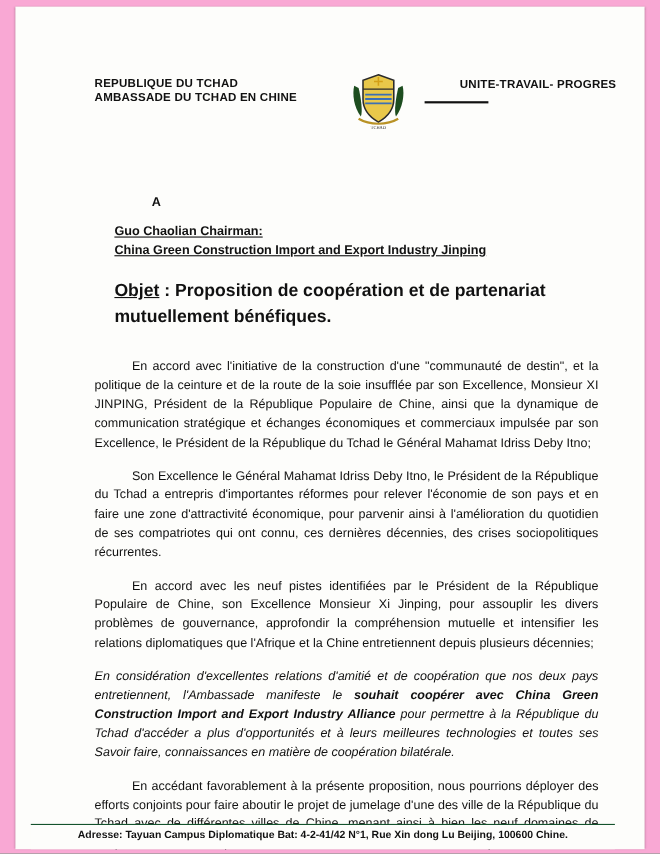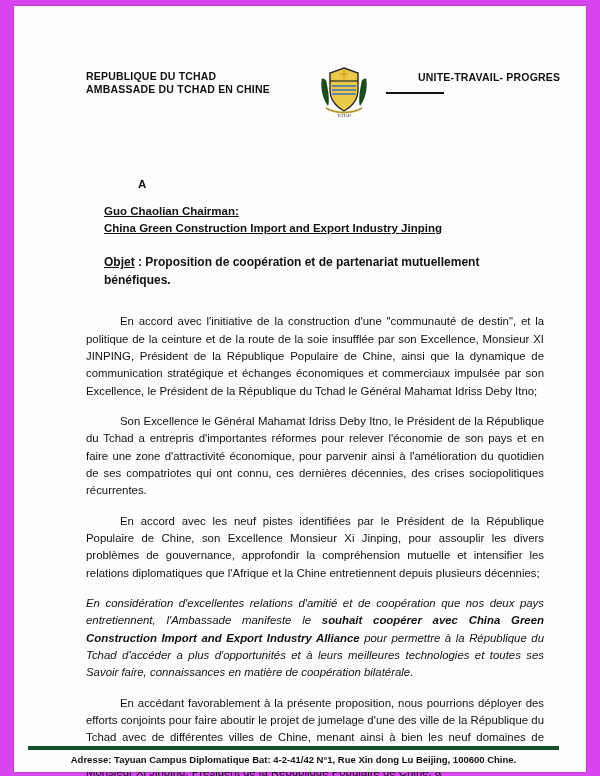"REPUBLIQUE DU TCHAD" .page { background: #d946ef -> #f9a8d4 }
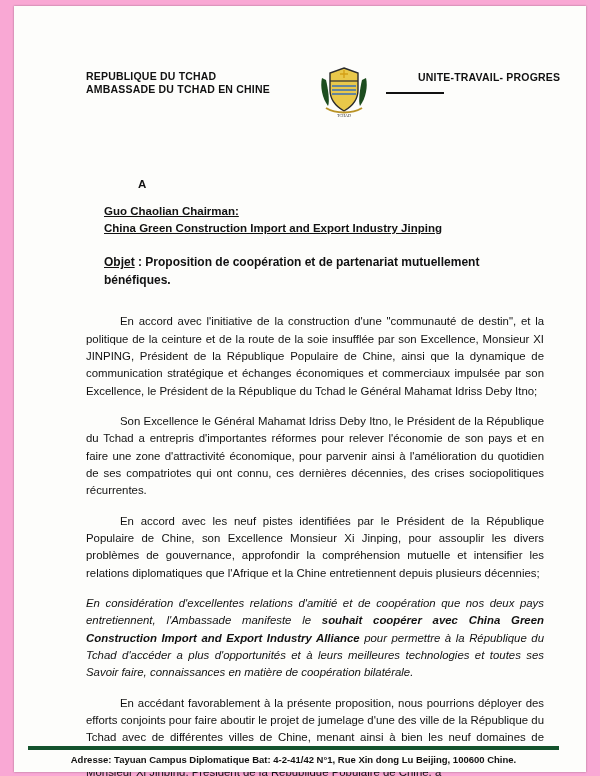"Objet : Proposition de coopération" .objet { font-size: 12px -> 16px }
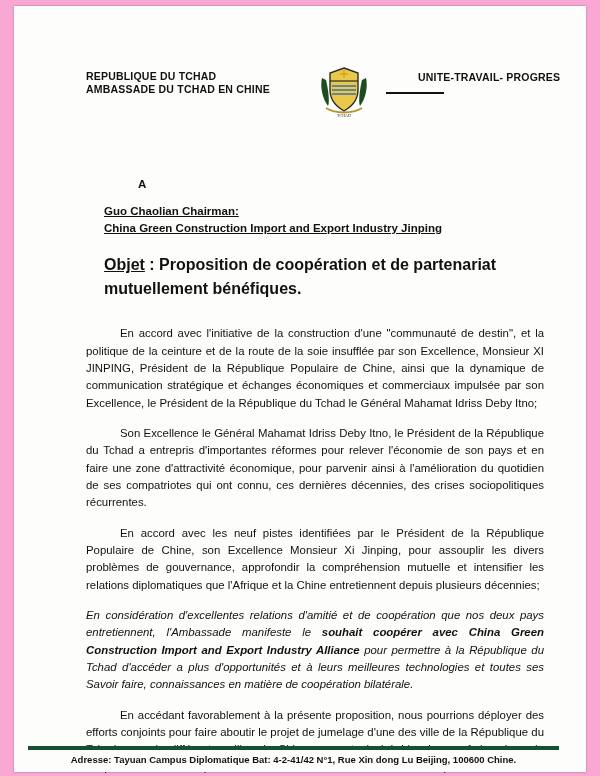"Adresse: Tayuan Campus Diplomatique Bat:" .footer { border-top: 4px solid #14532d -> 1px solid #14532d }
